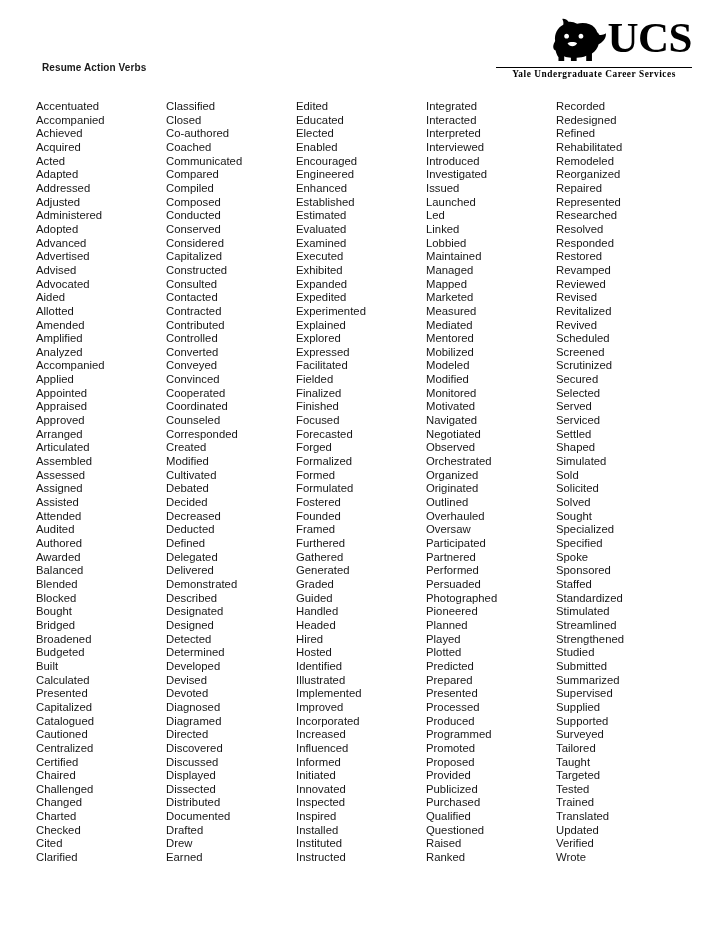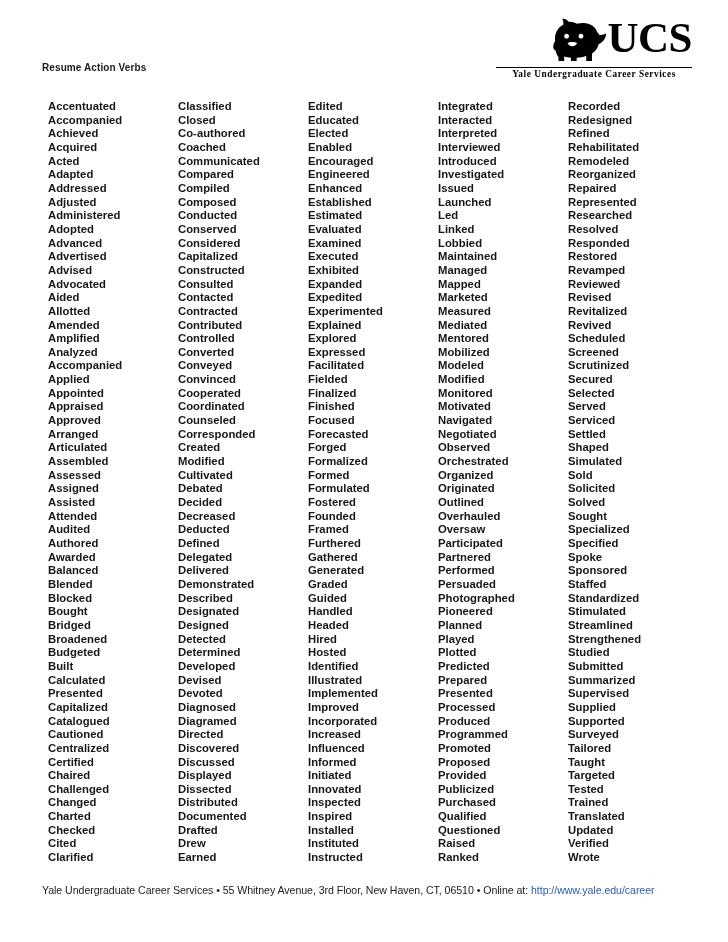"Accentuated" .verbs { font-weight: bold -> none; left: 48px -> 36px }
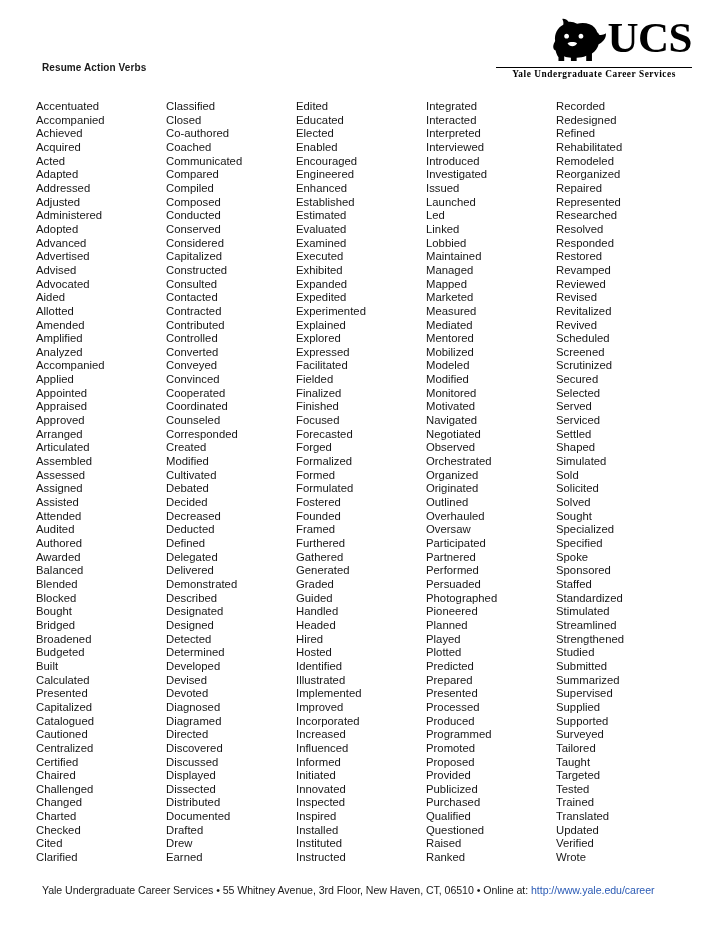"Yale Undergraduate Career Services •" div.footer { html: <div> <div><span>Yale Undergraduate Career Services</span><span> • </span><span>55 Whitney Avenue, 3rd Floor, New Haven, CT, 06510</span><span> • </span><span>Online at: </span><a>http://www.yale.edu/career</a></div> </div> -> none }
